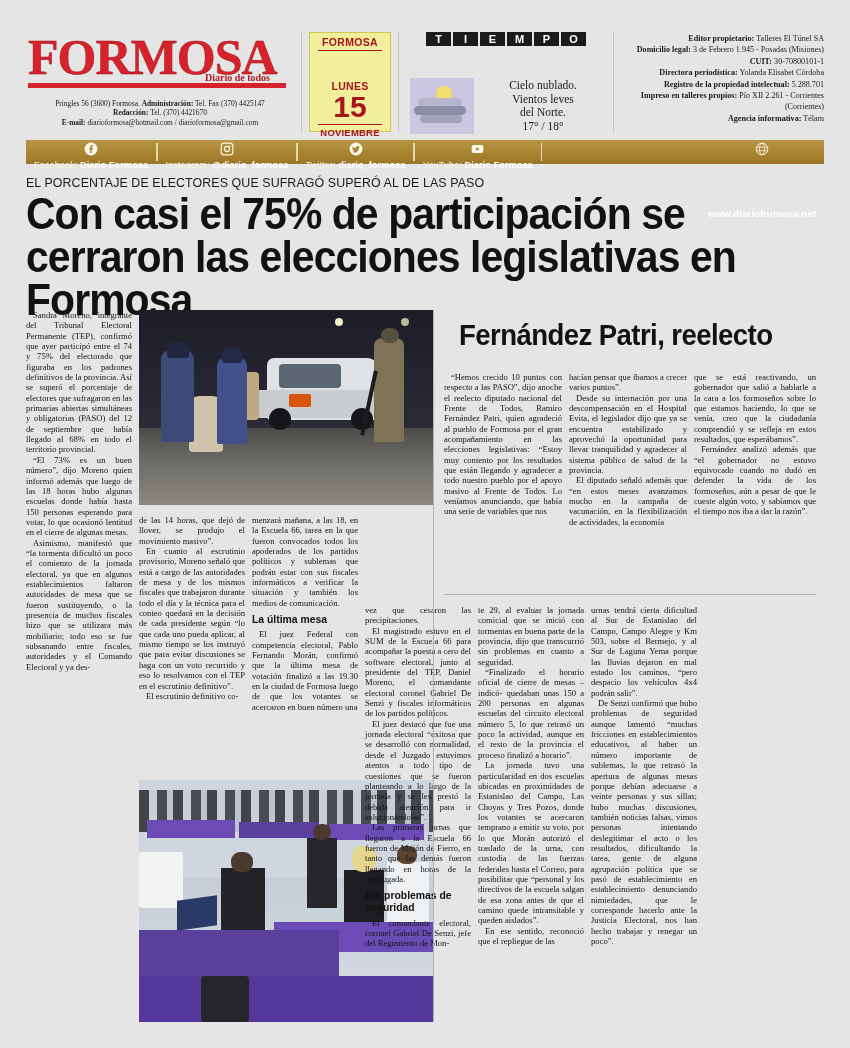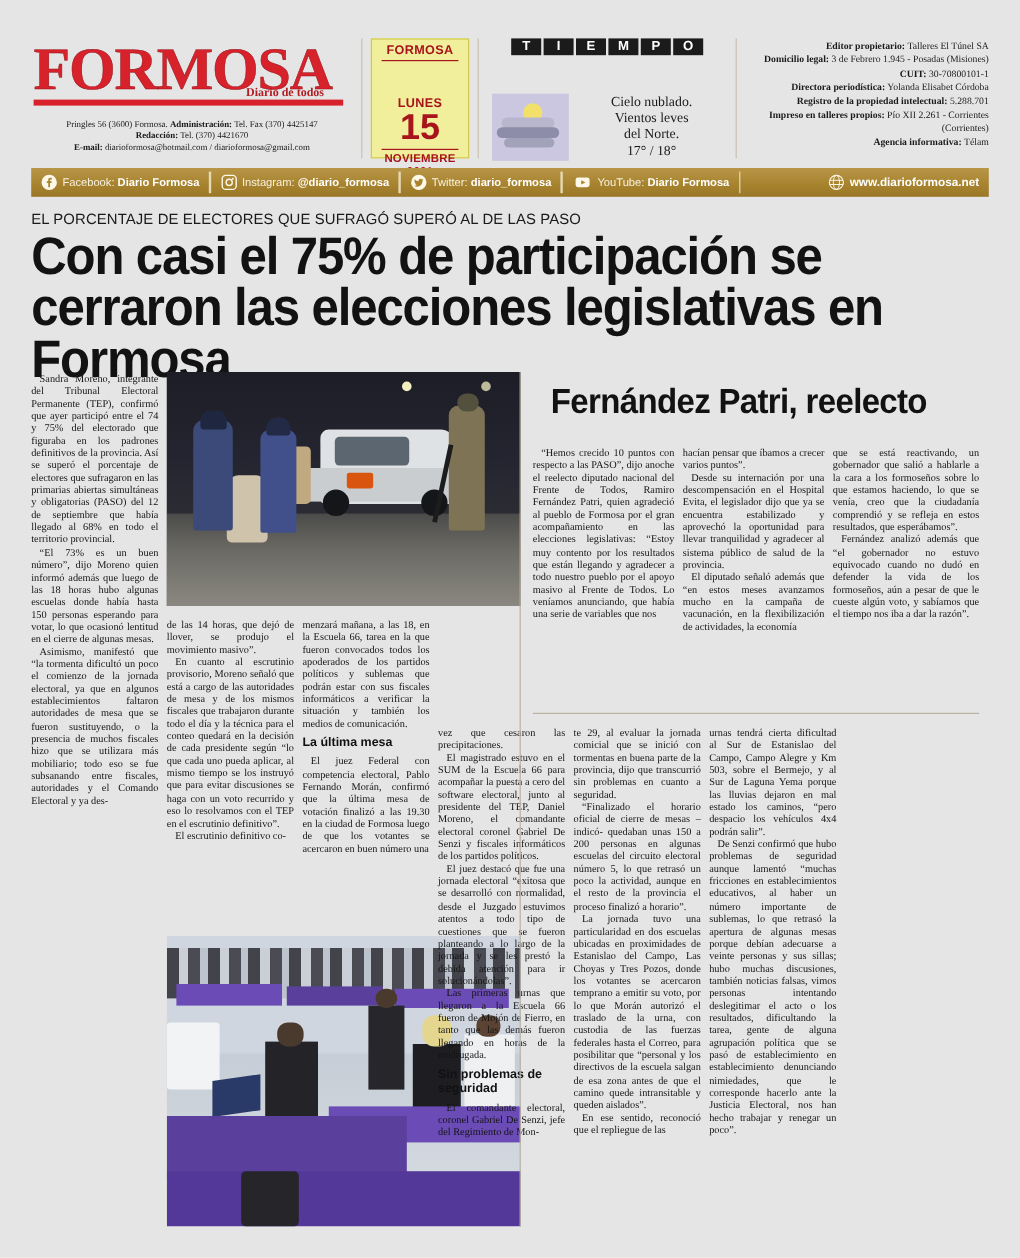"Facebook: Diario Formosa" .soc-item { flex-direction: none -> column }
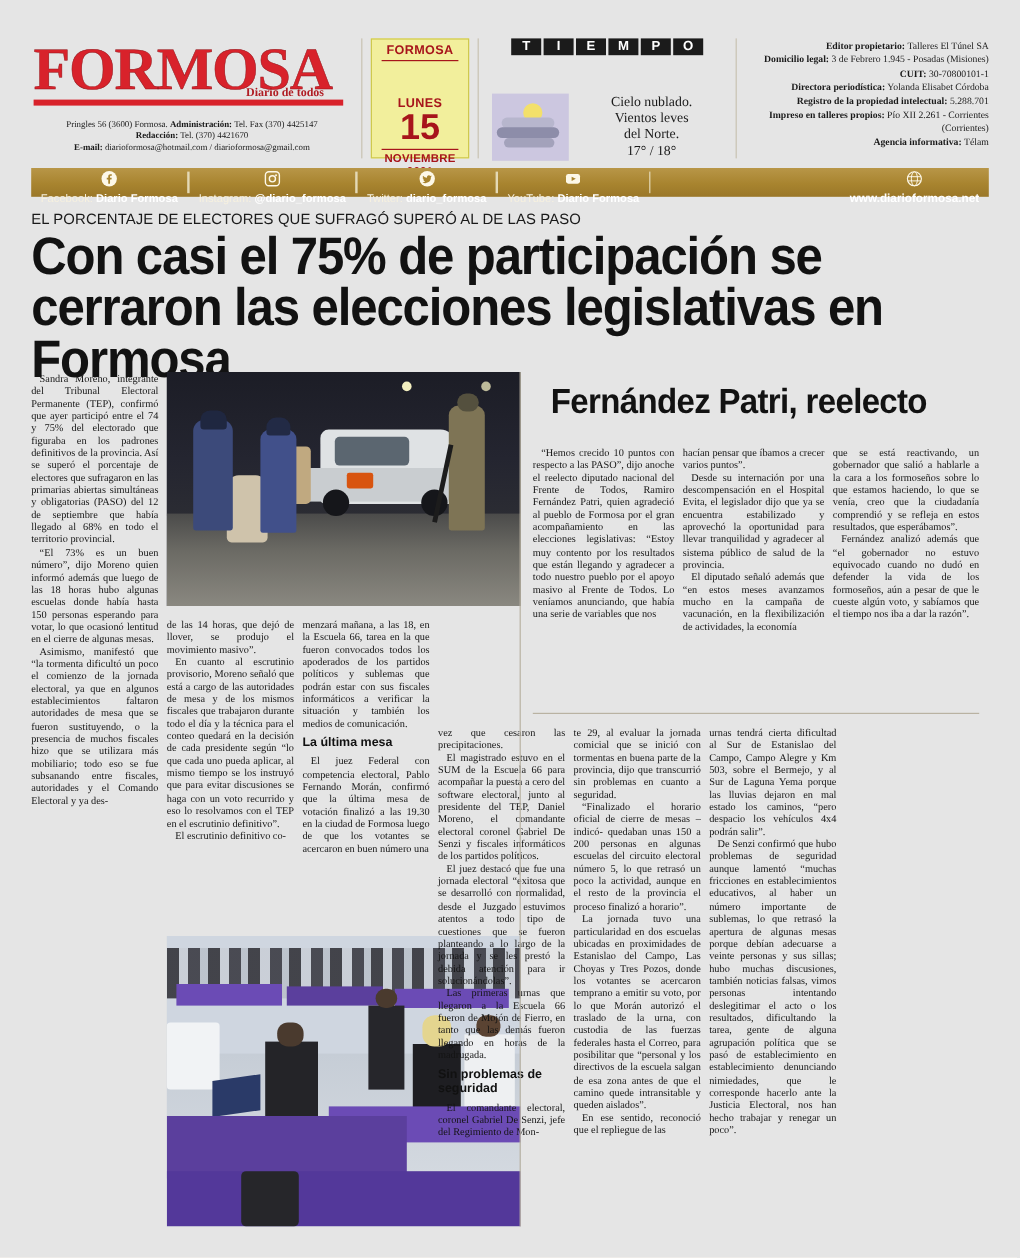"www.diarioformosa.net" .soc-strong { margin-top: none -> 48px }
